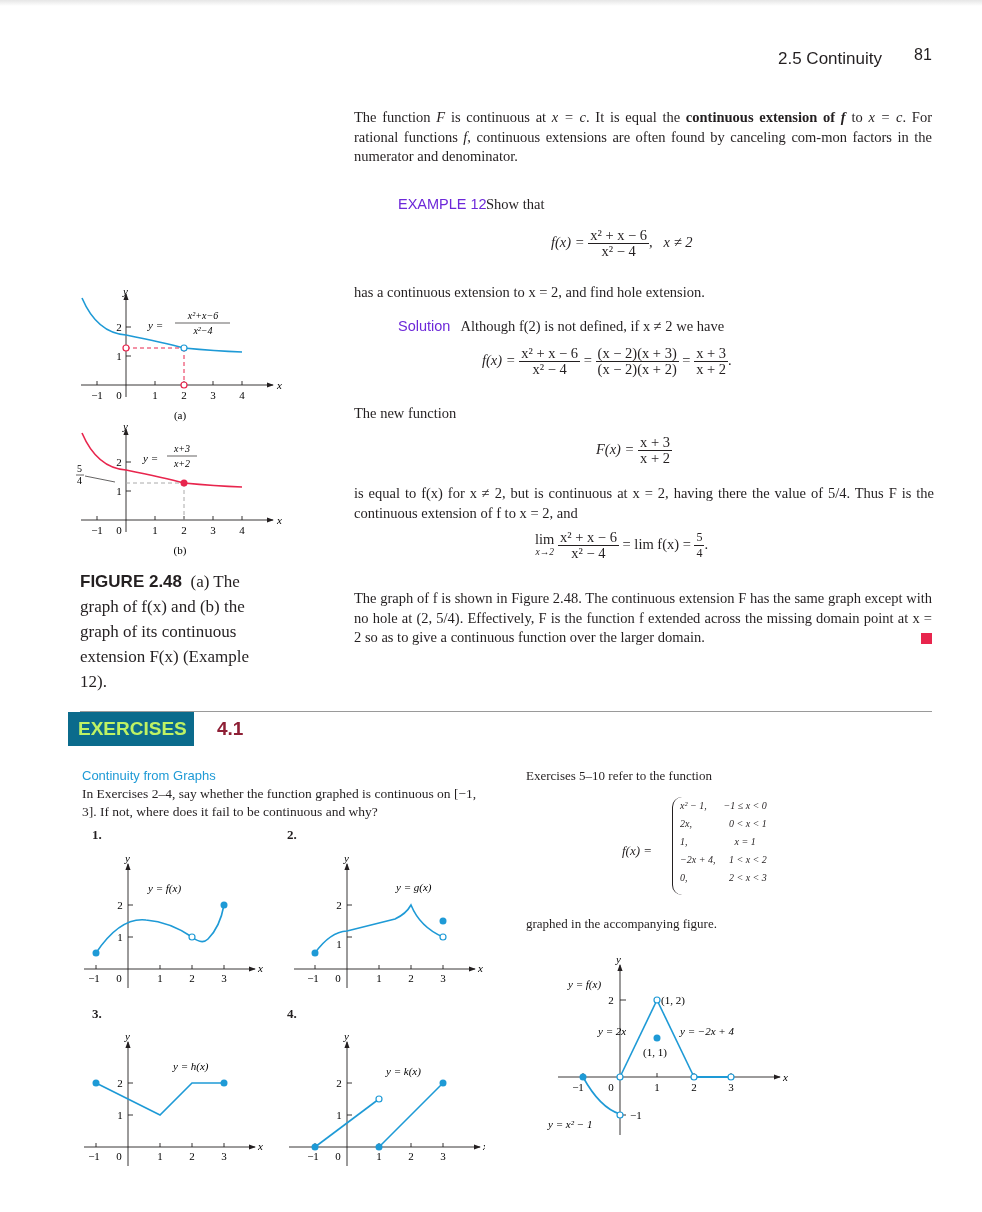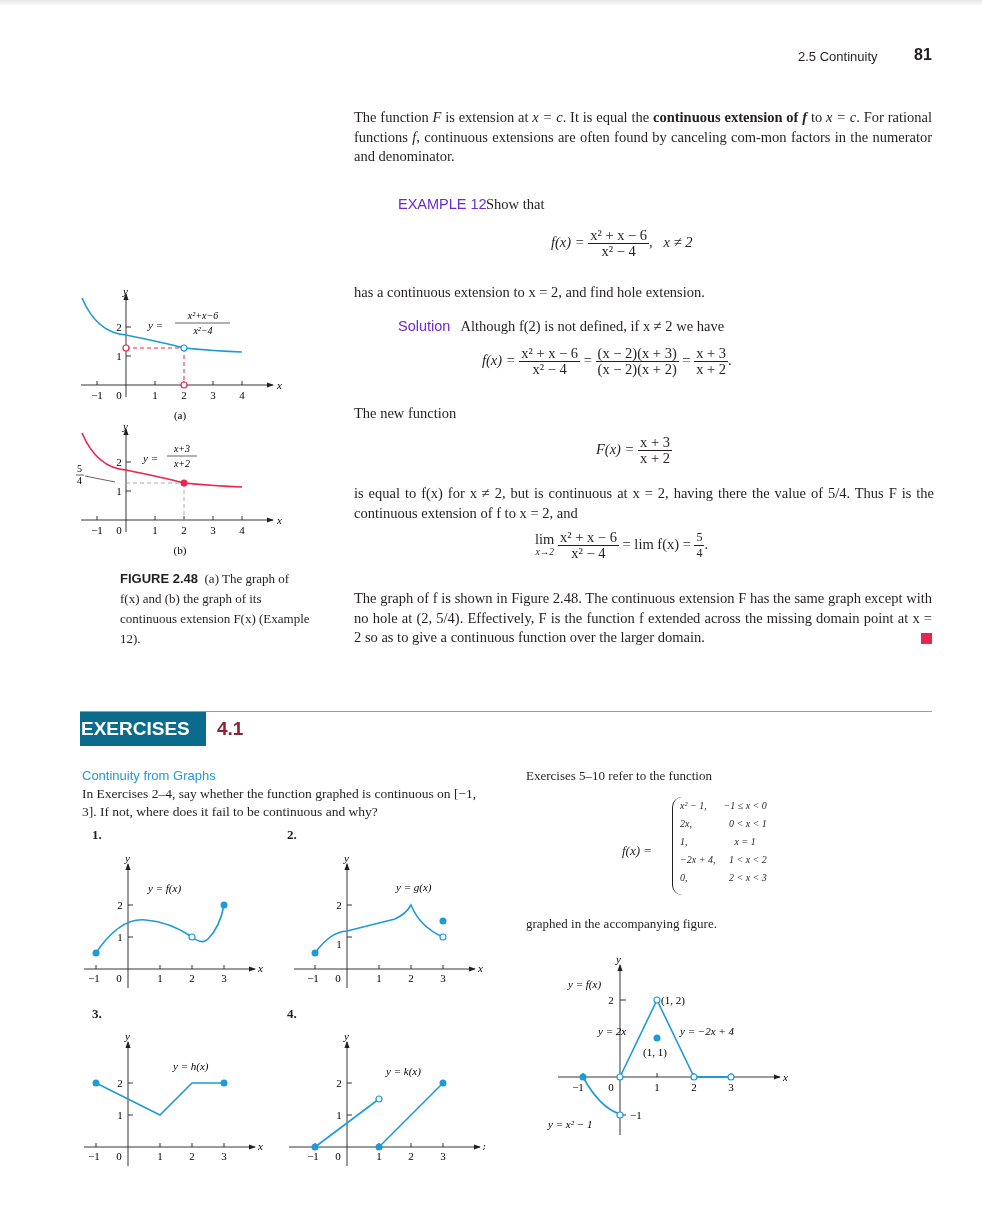"2.5 Continuity" .runhead { font-size: 13px -> 17px; margin-left: 20px -> none }
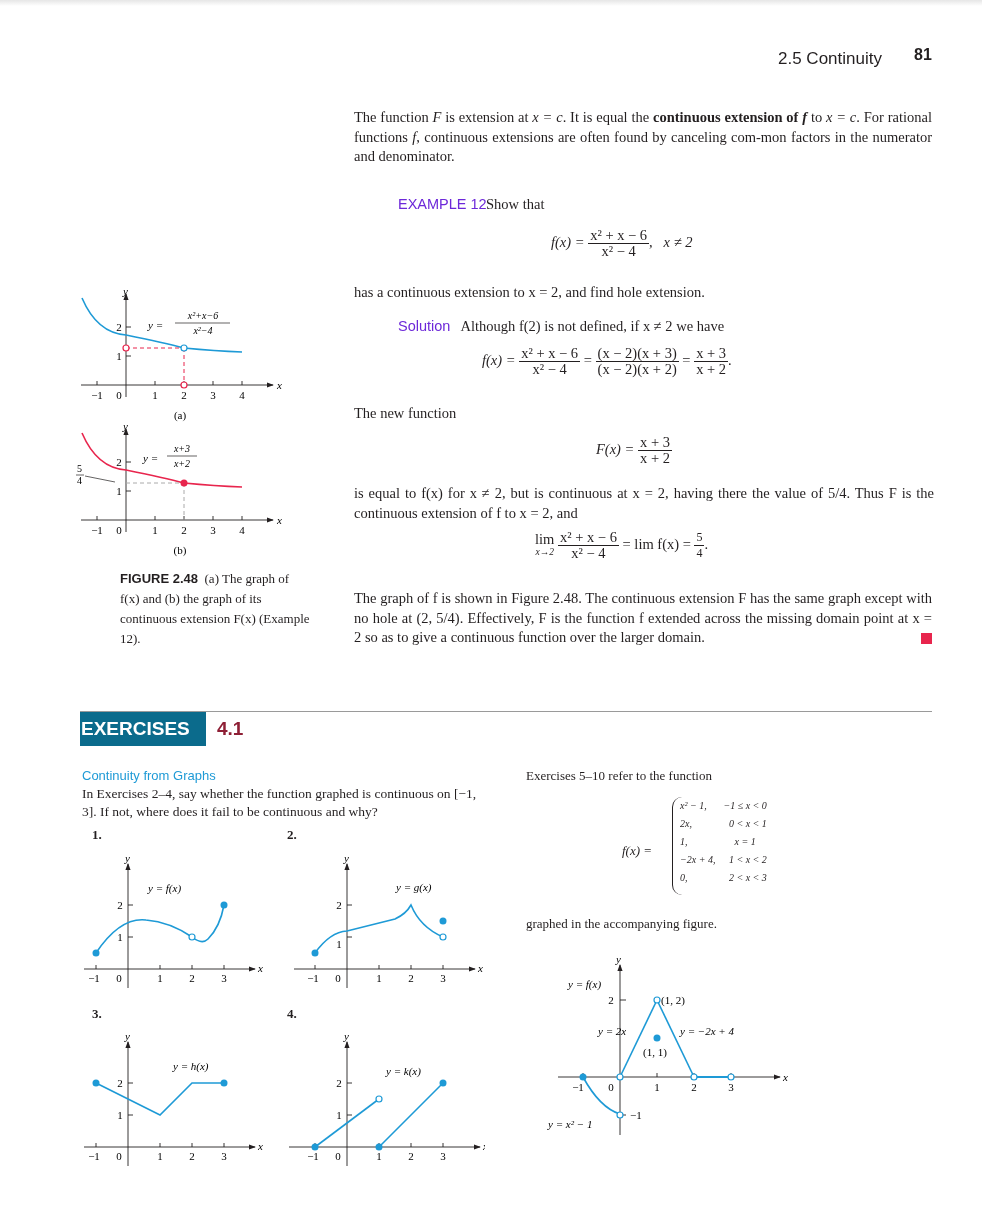"81" .pageno { font-weight: bold -> normal }
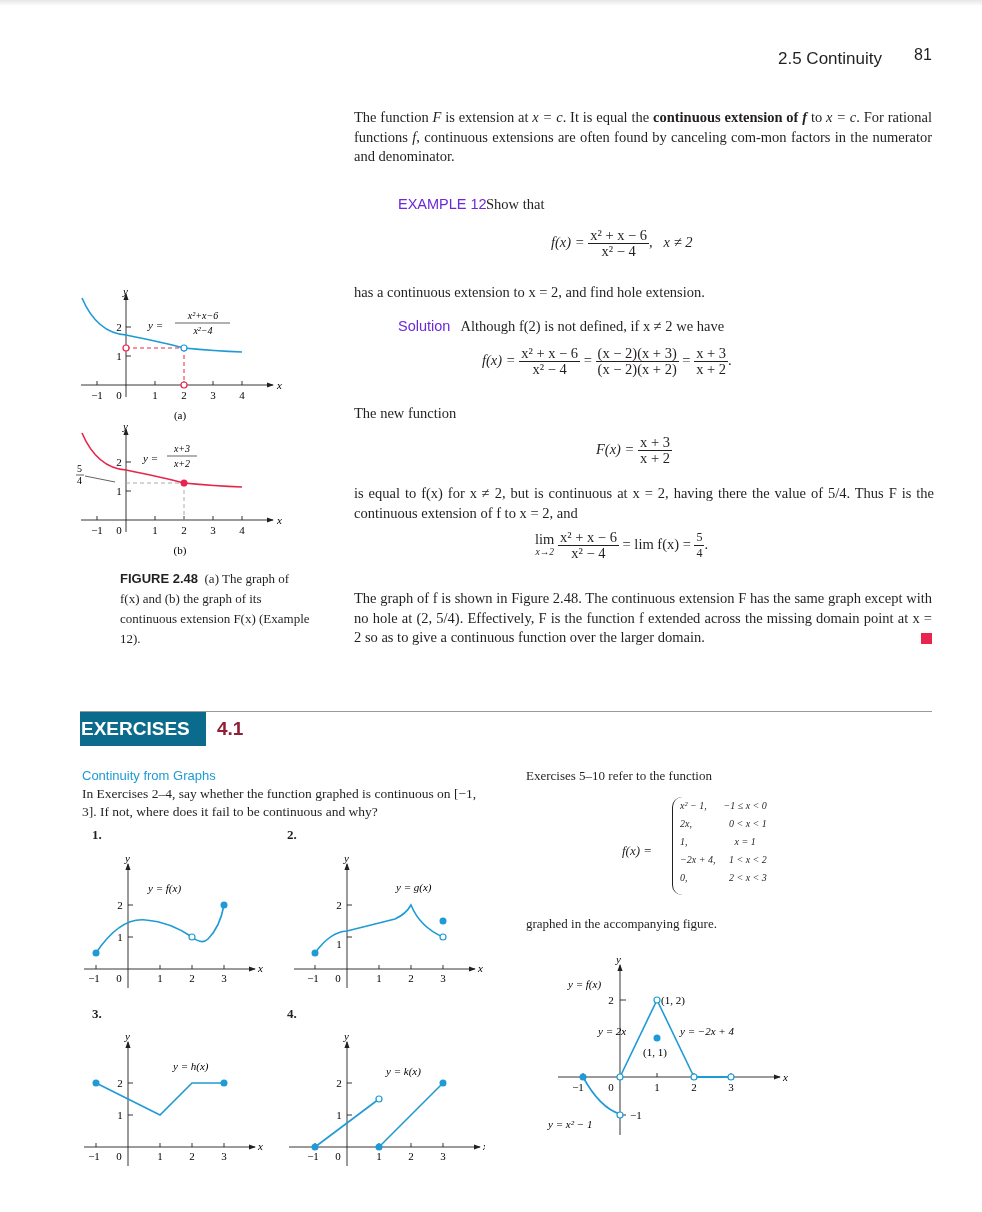"is extension at" span { text: extension -> continuous }
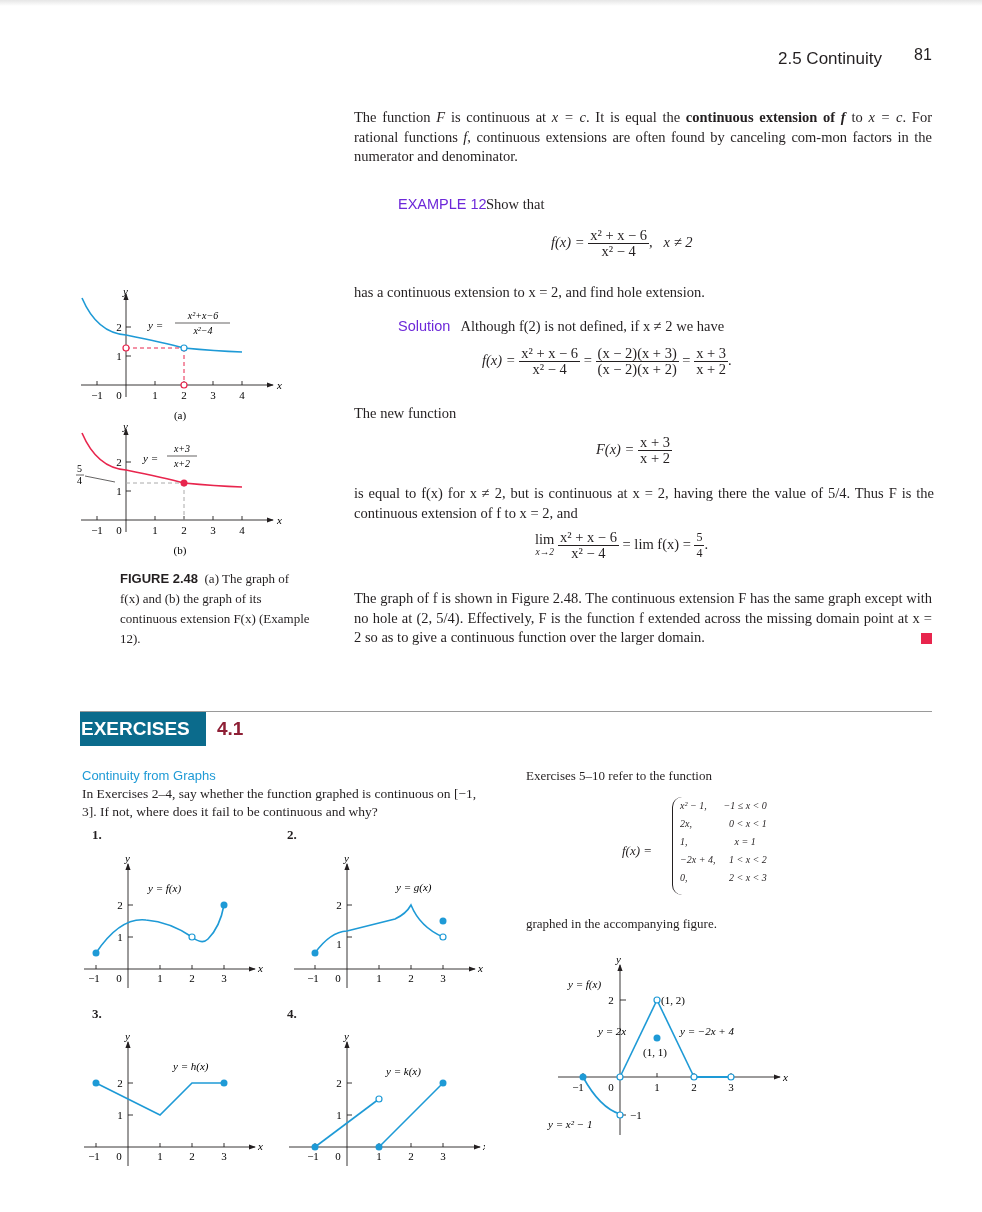"FIGURE 2.48 (a) The graph" .cap { font-size: 13px -> 17px; line-height: 20px -> 25px; margin-left: 40px -> none }
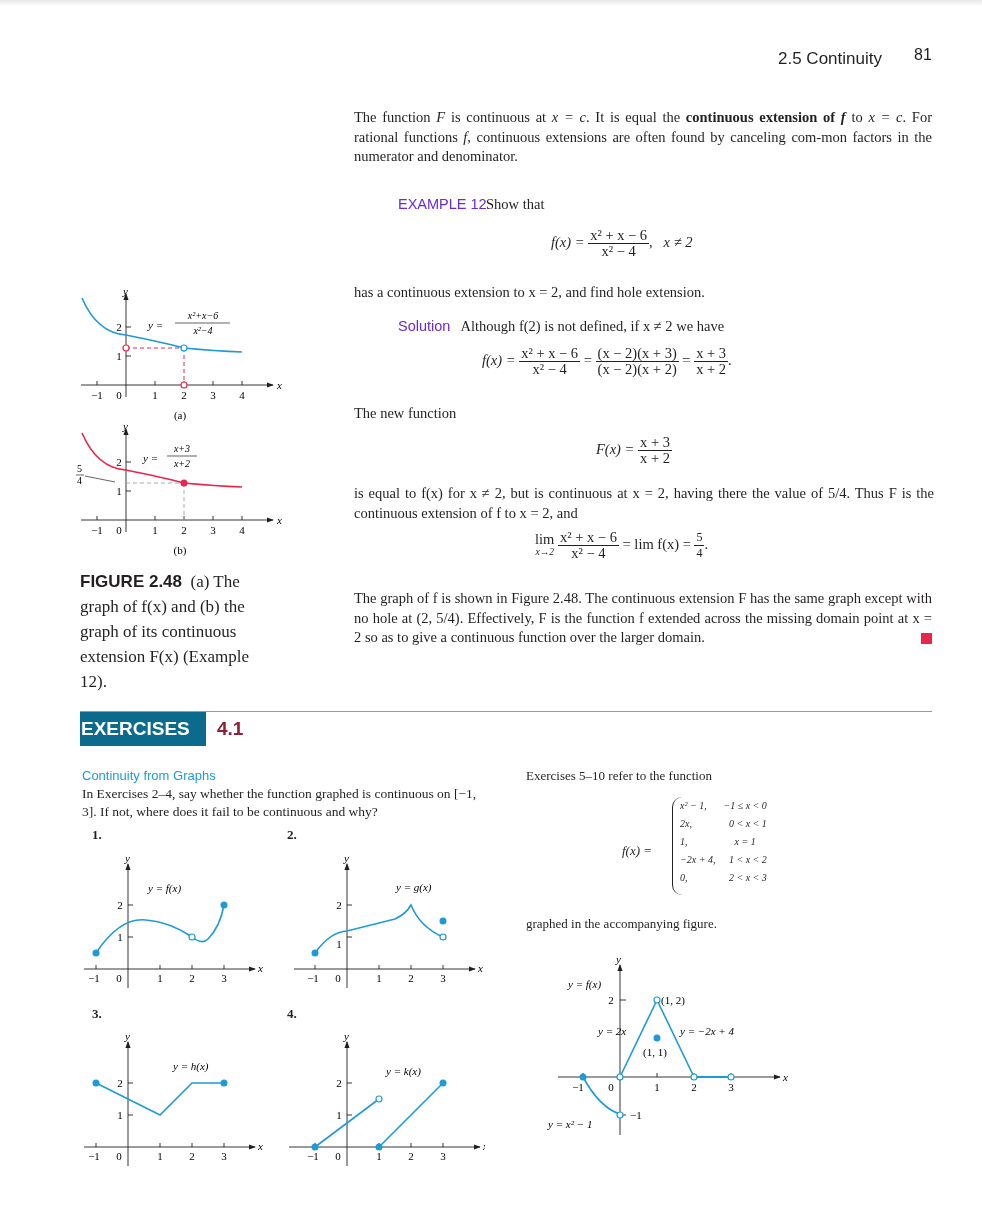"EXERCISES" .exbox { color: #ffffff -> #bef264; left: 80px -> 68px; padding-left: 1px -> 10px }
